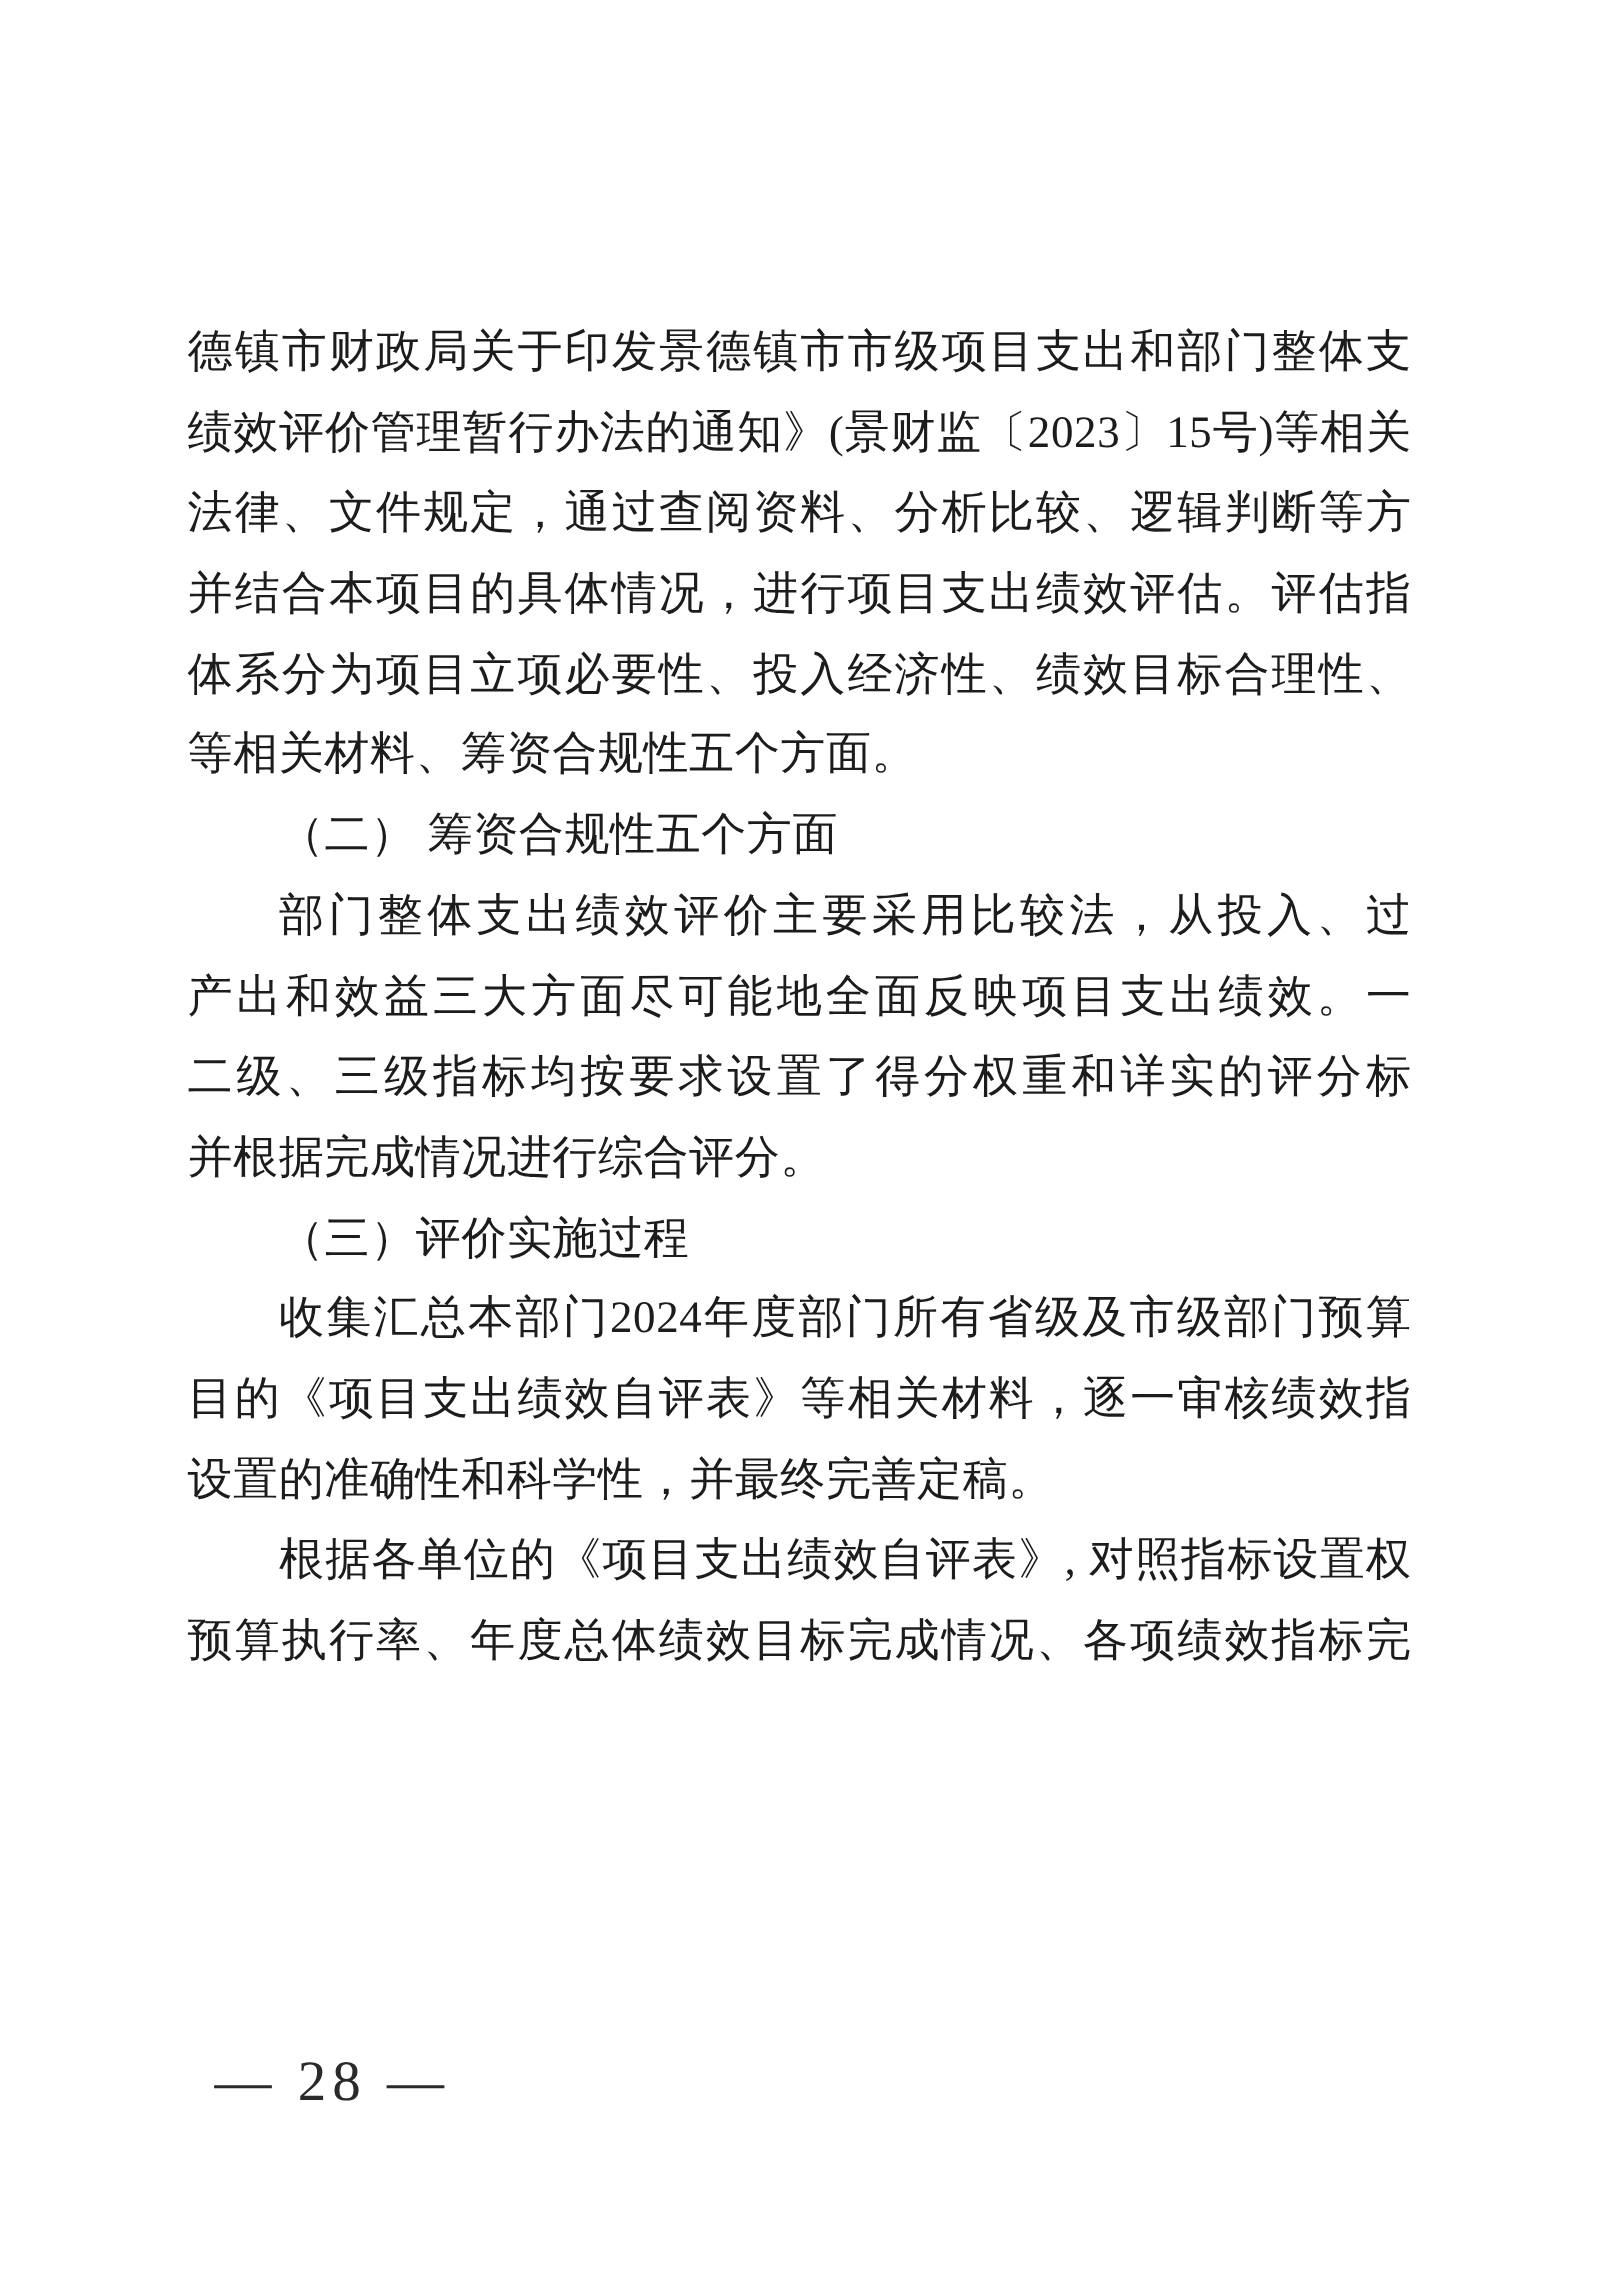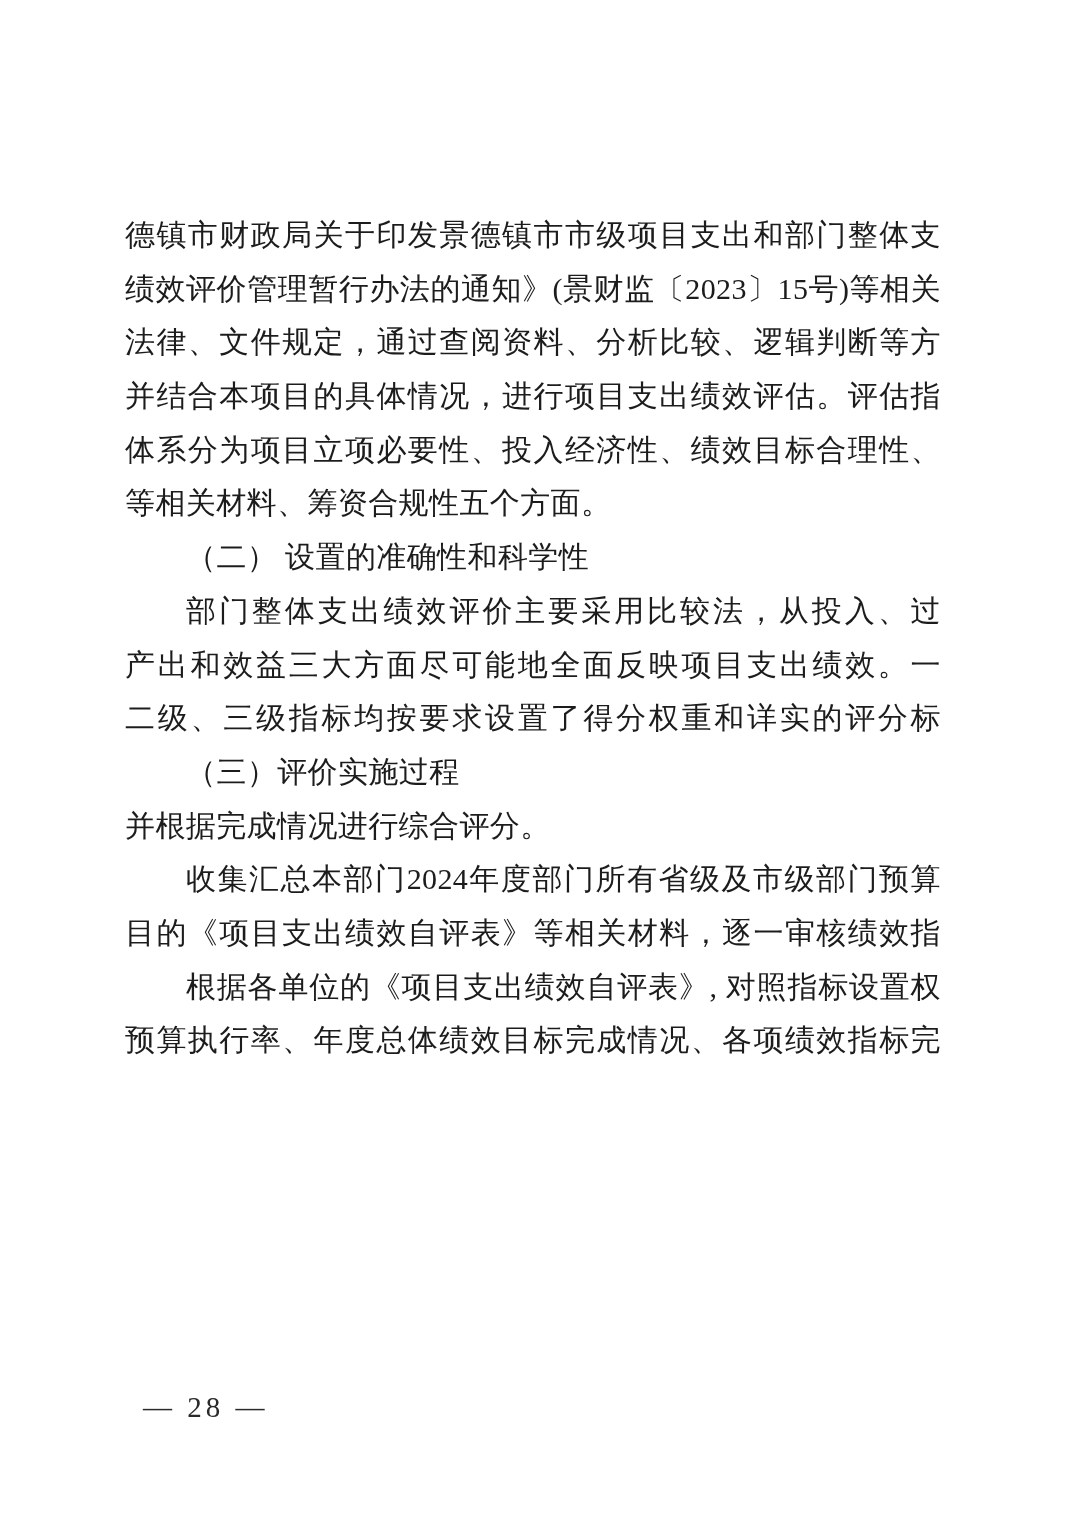"（二） 设置的准确性和科学性" div.line { text: 设置的准确性和科学性 -> 筹资合规性五个方面 }
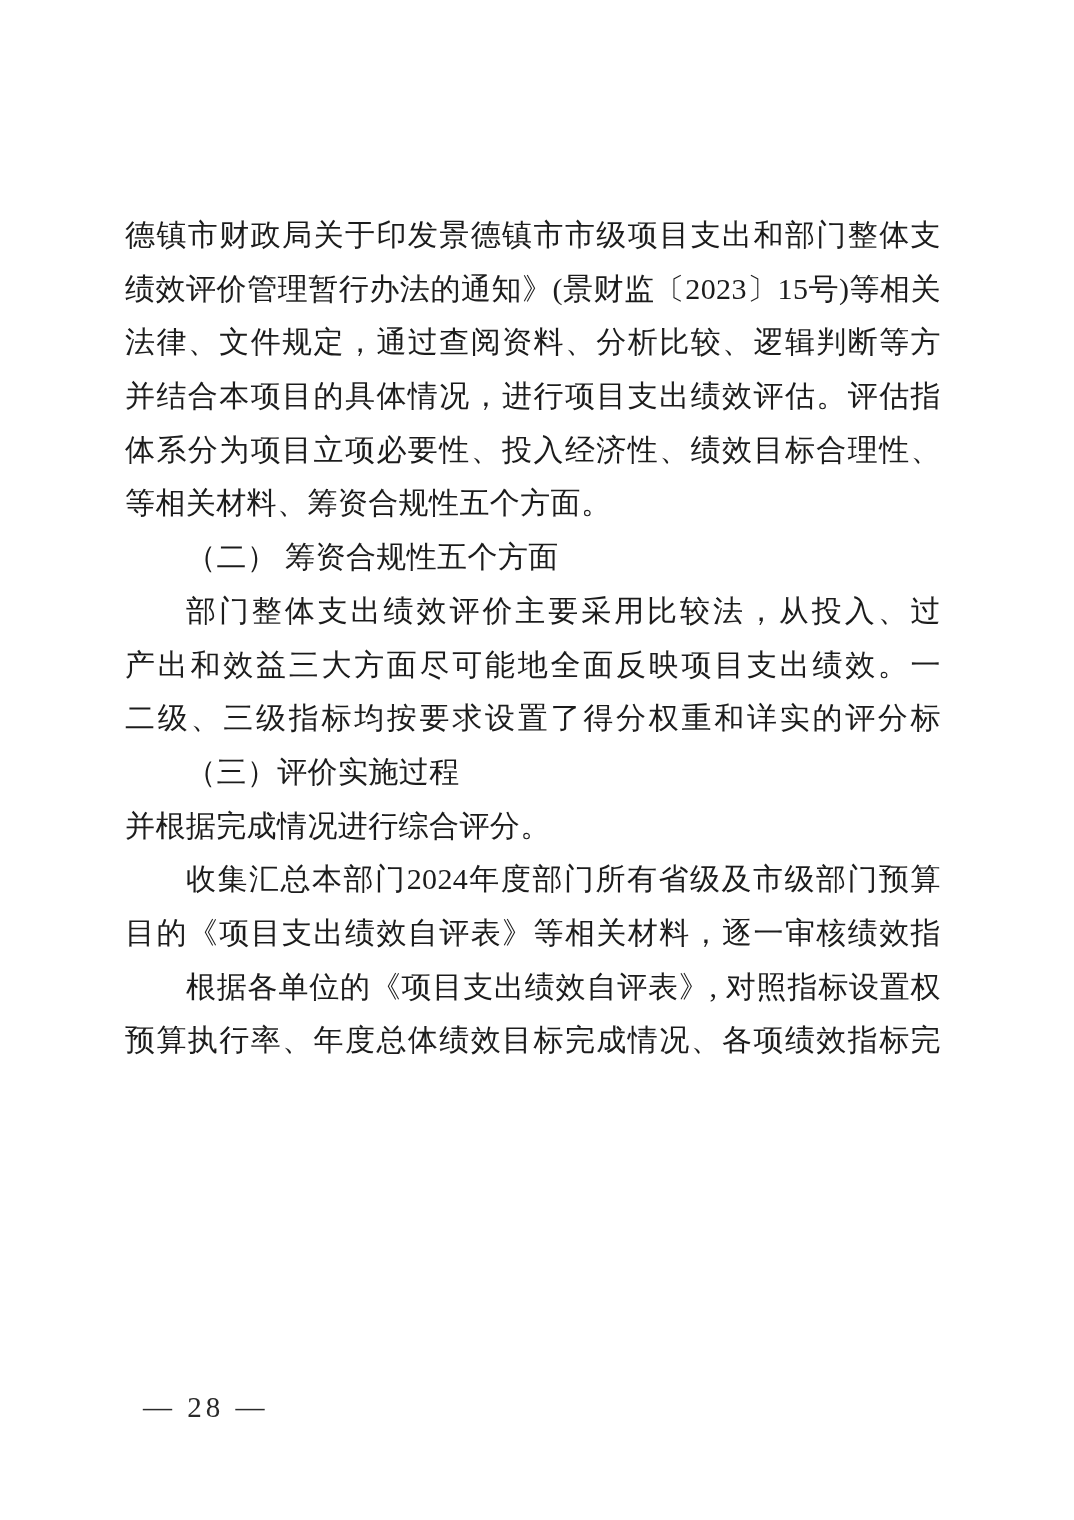"（三）评价实施过程" div.line { order: before "并根据完成情况进行综合评分。" -> after "并根据完成情况进行综合评分。" }
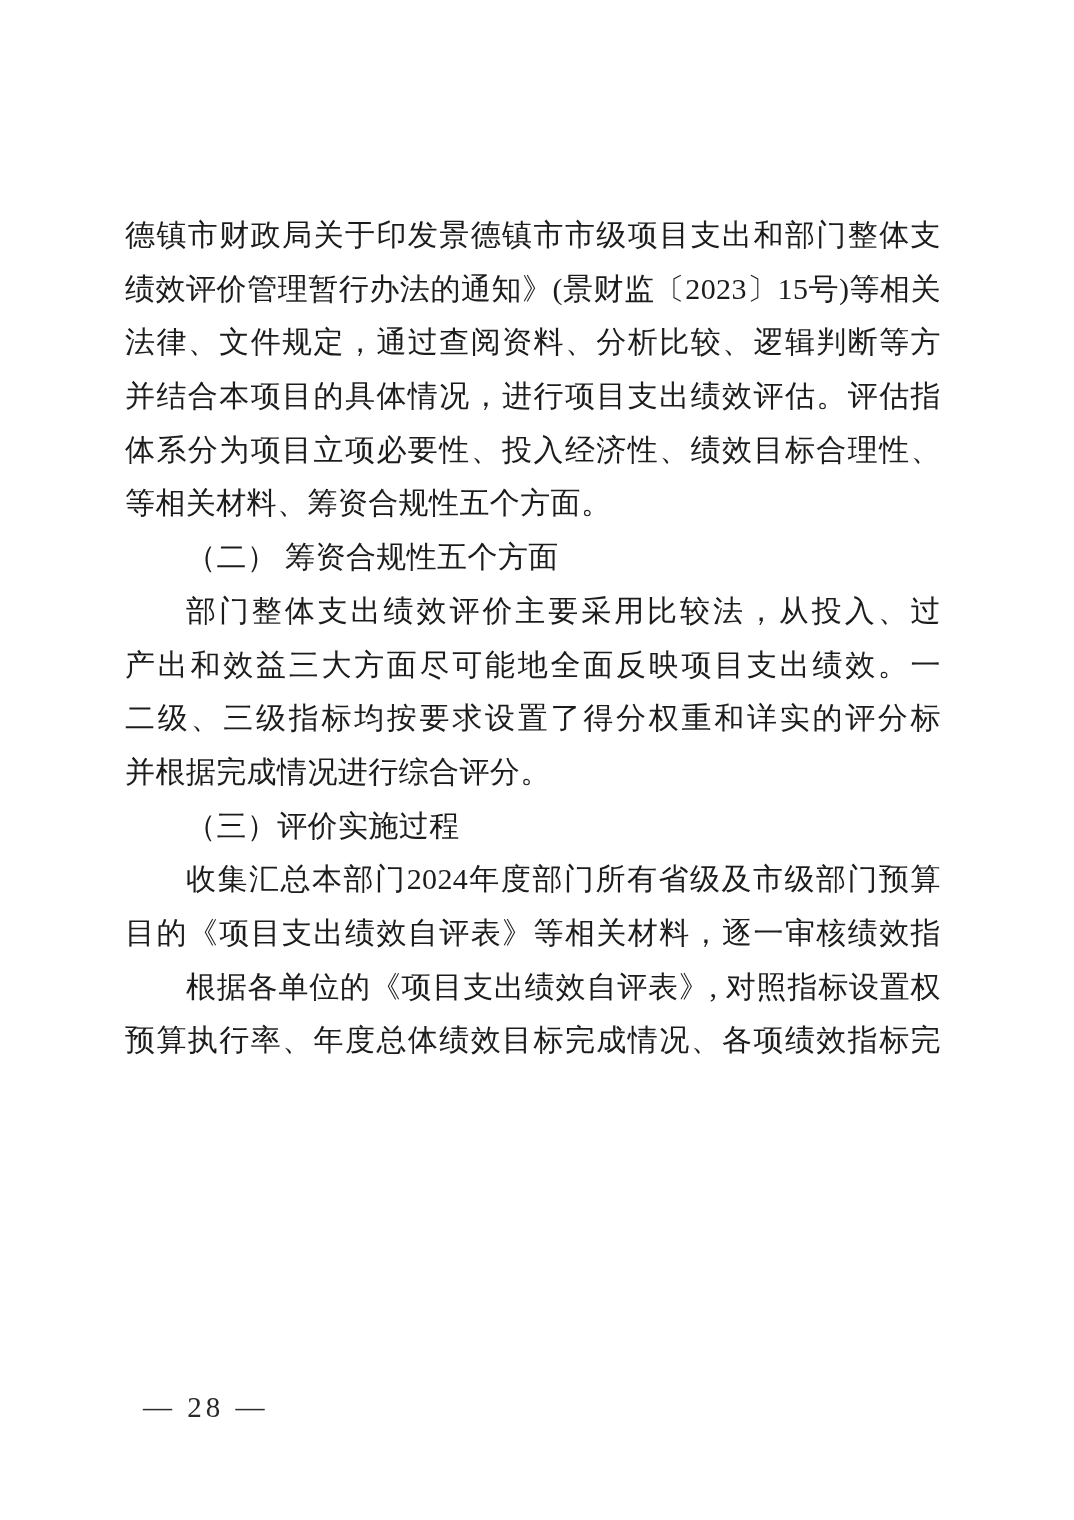"设置的准确性和科学性，并最终完善定稿。" div.line { html: none -> <div>设置的准确性和科学性，并最终完善定稿。</div> }
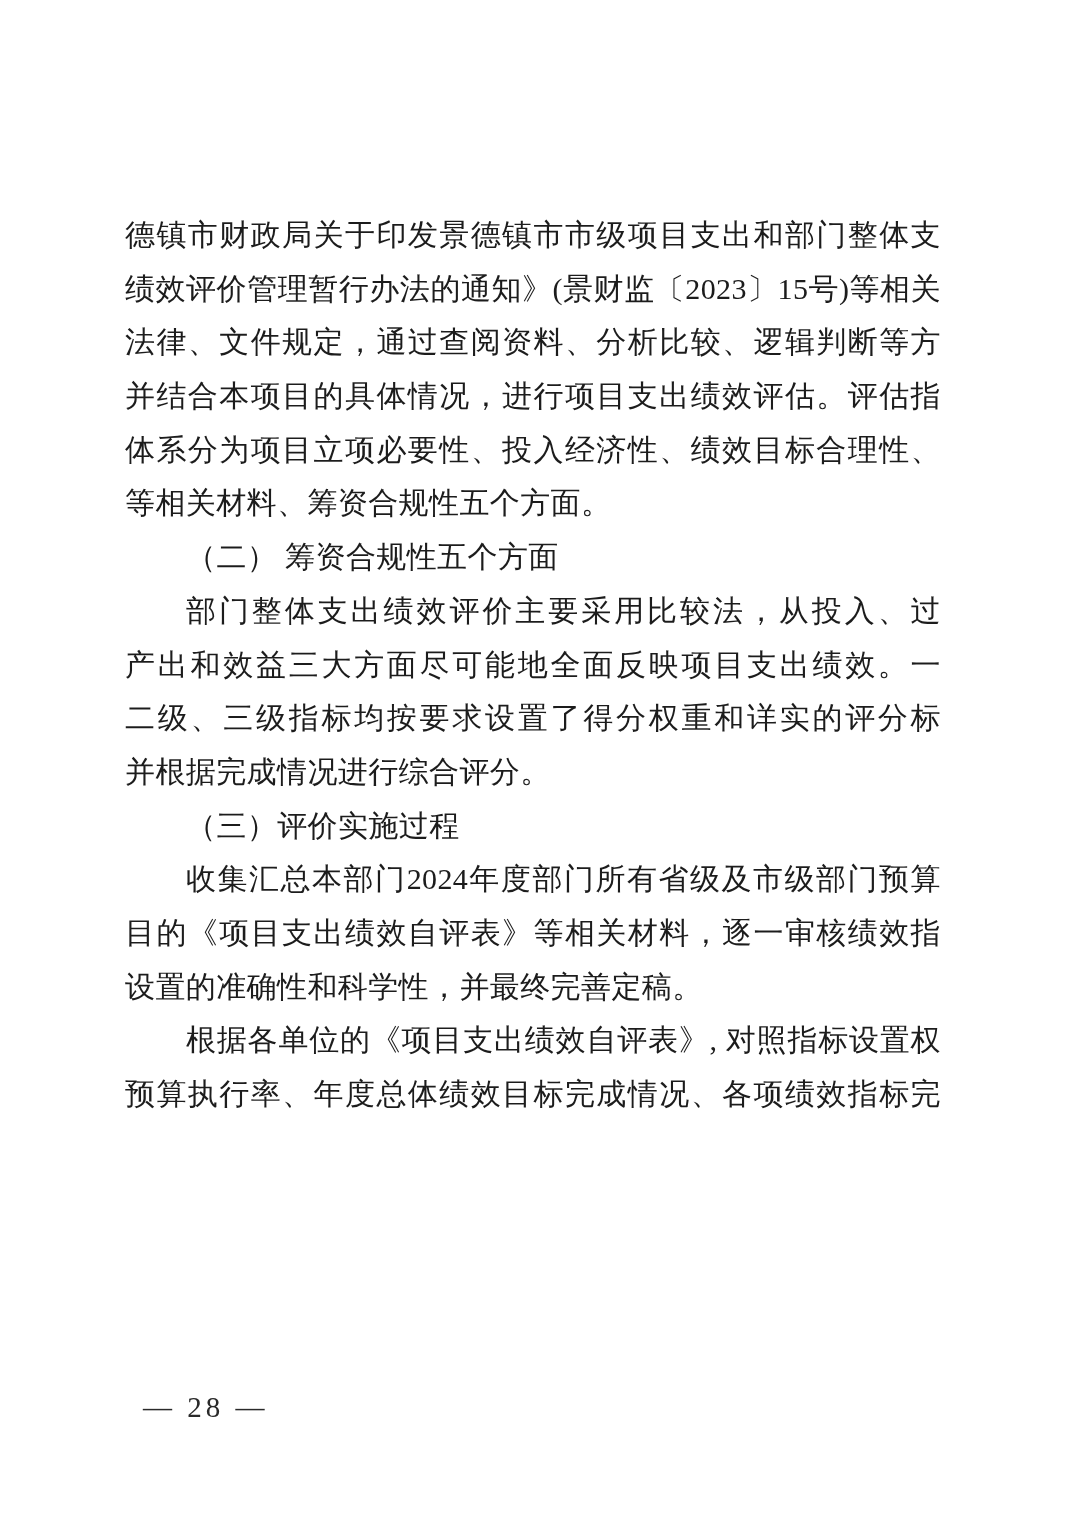"— 28 —" .footer { font-size: 29px -> 38px; margin-top: 19px -> none }
